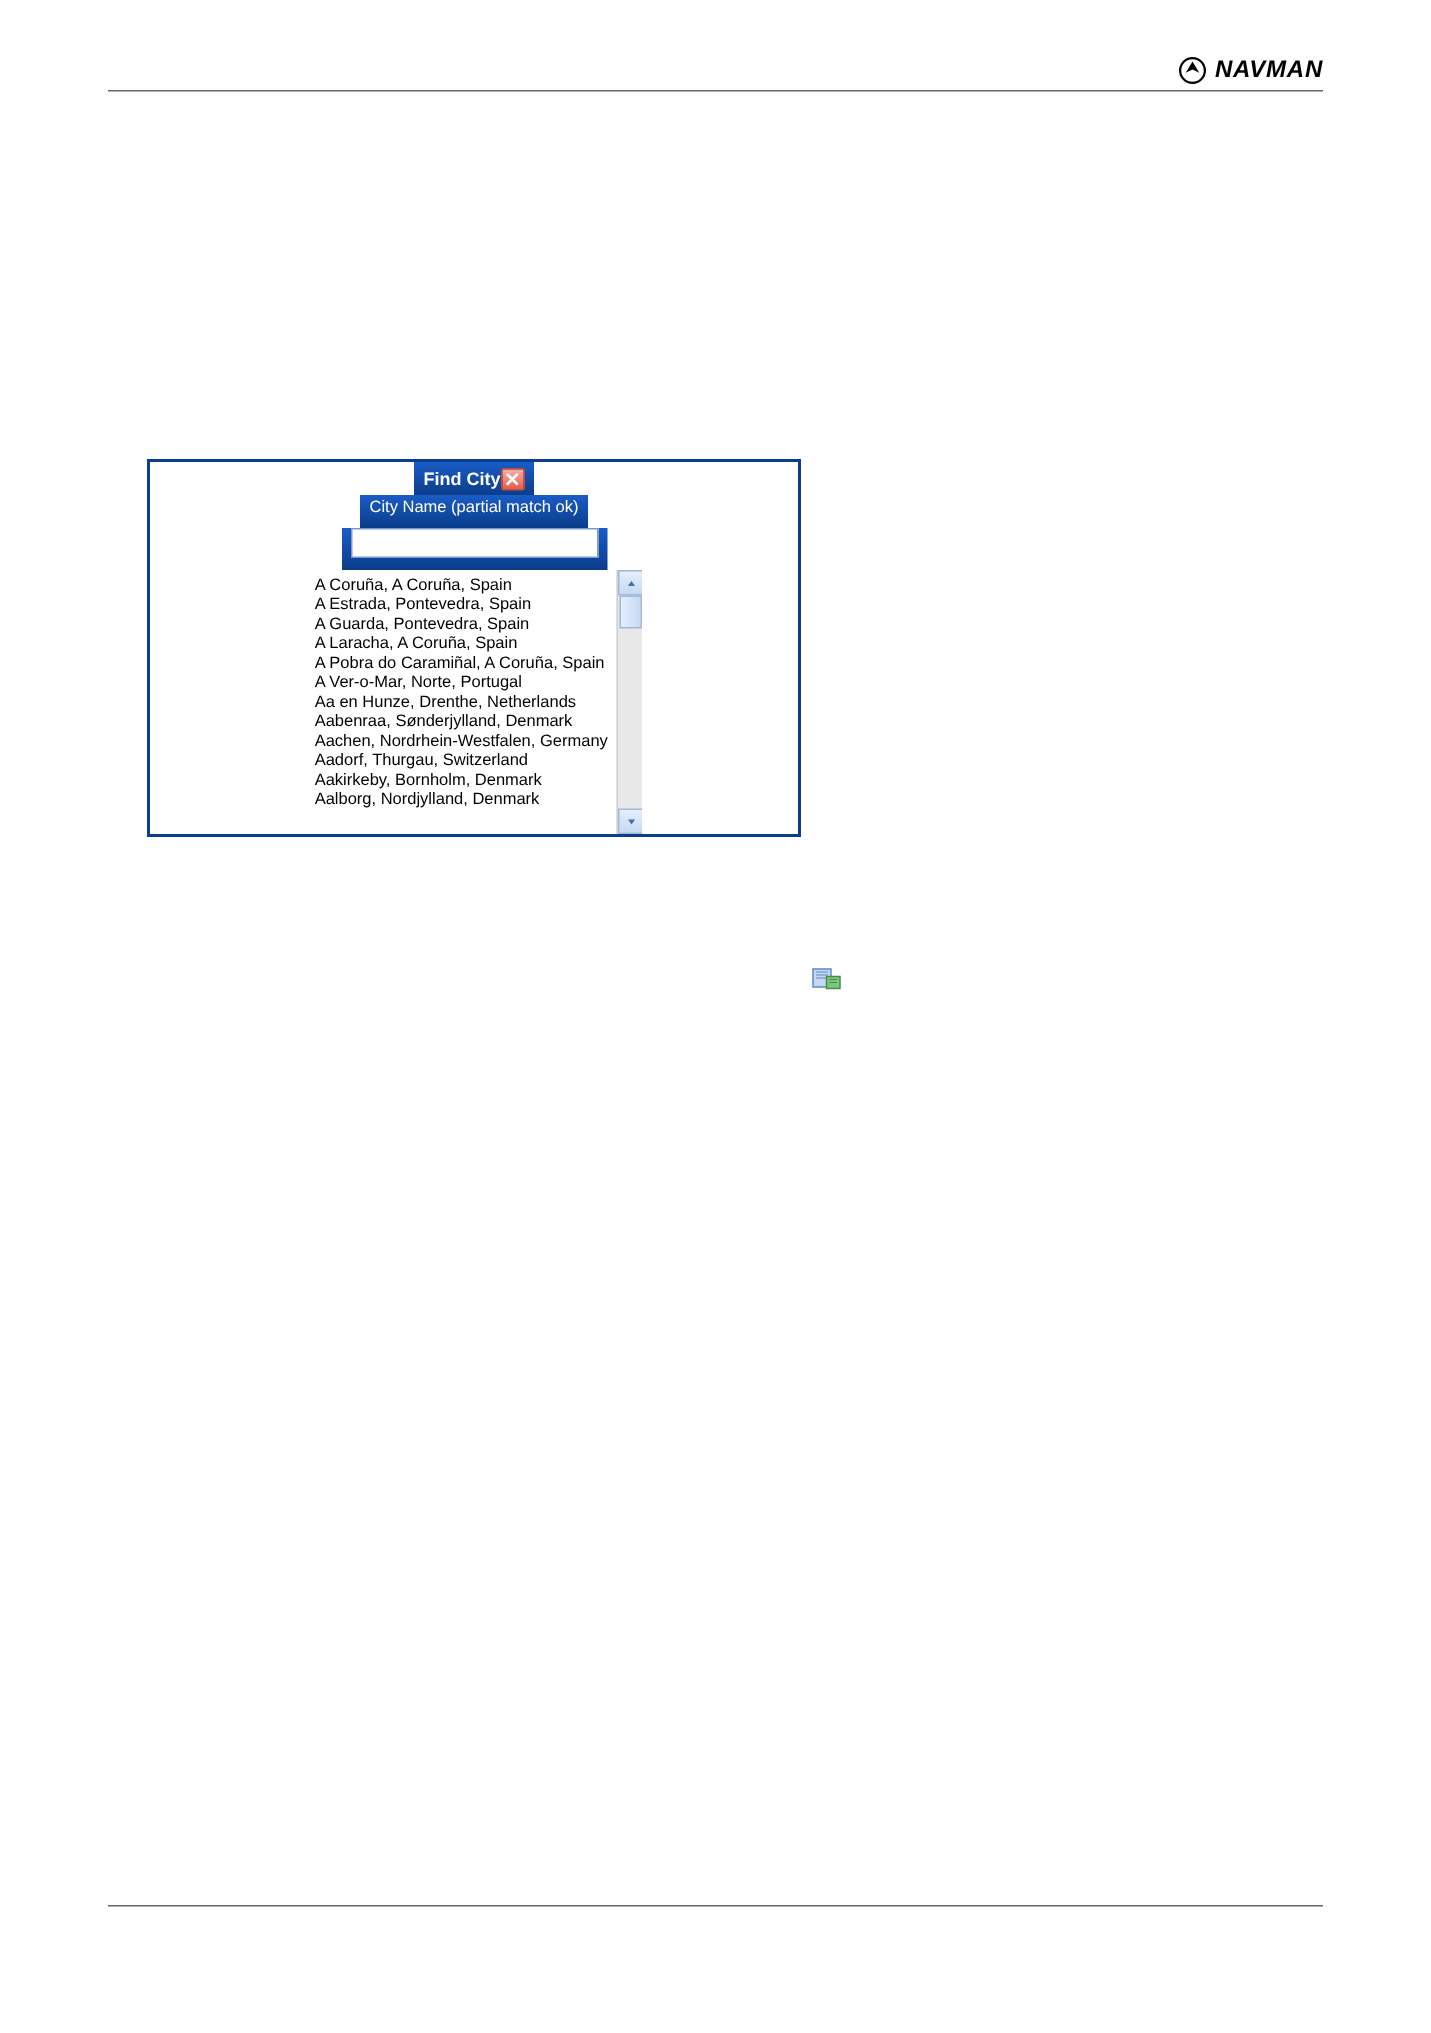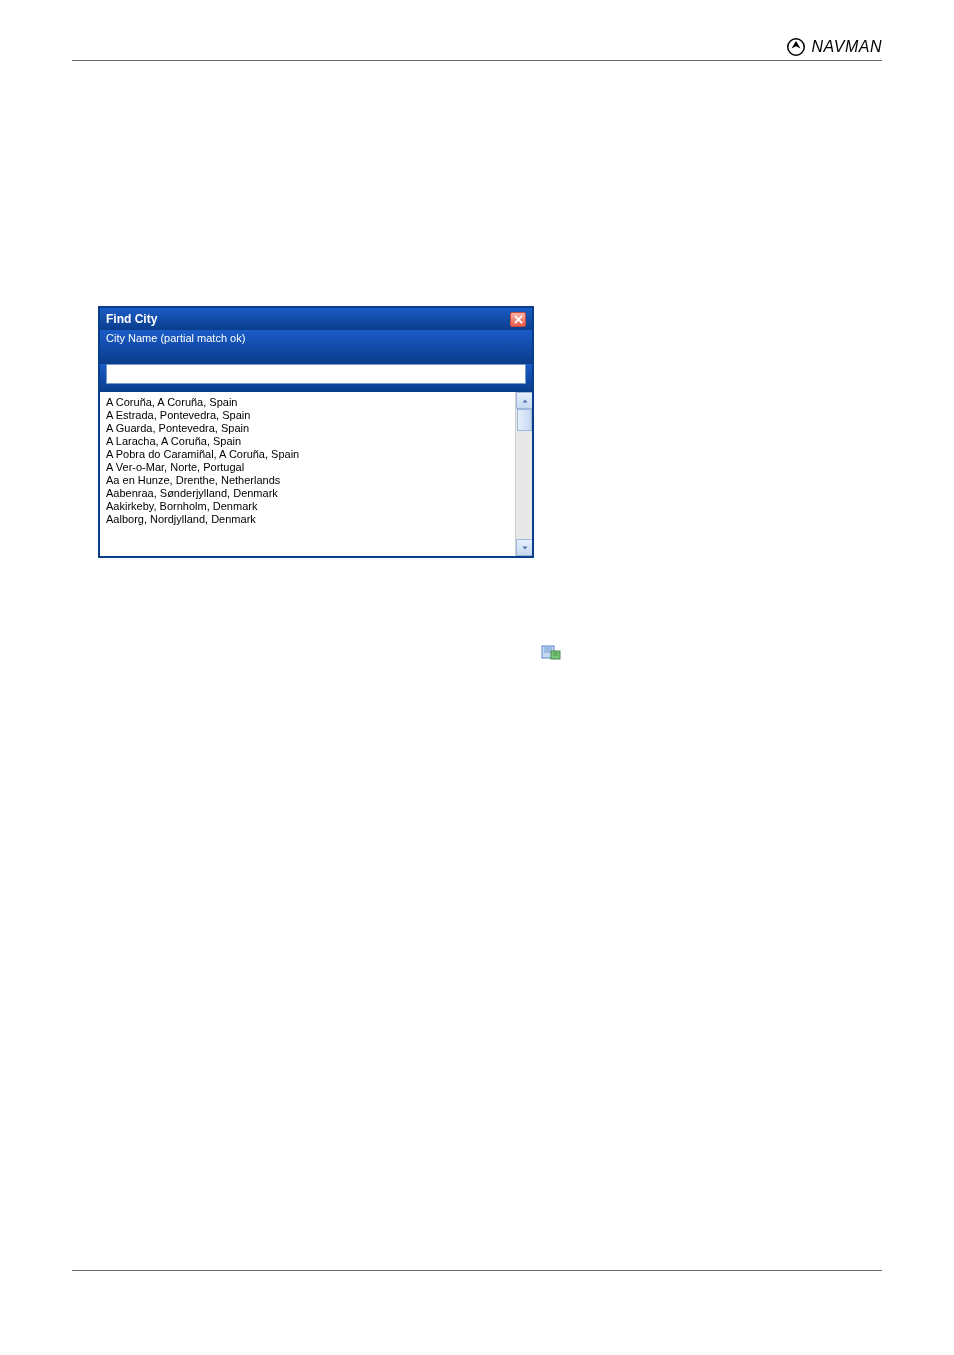"NAVMAN" .brand { font-weight: normal -> bold }
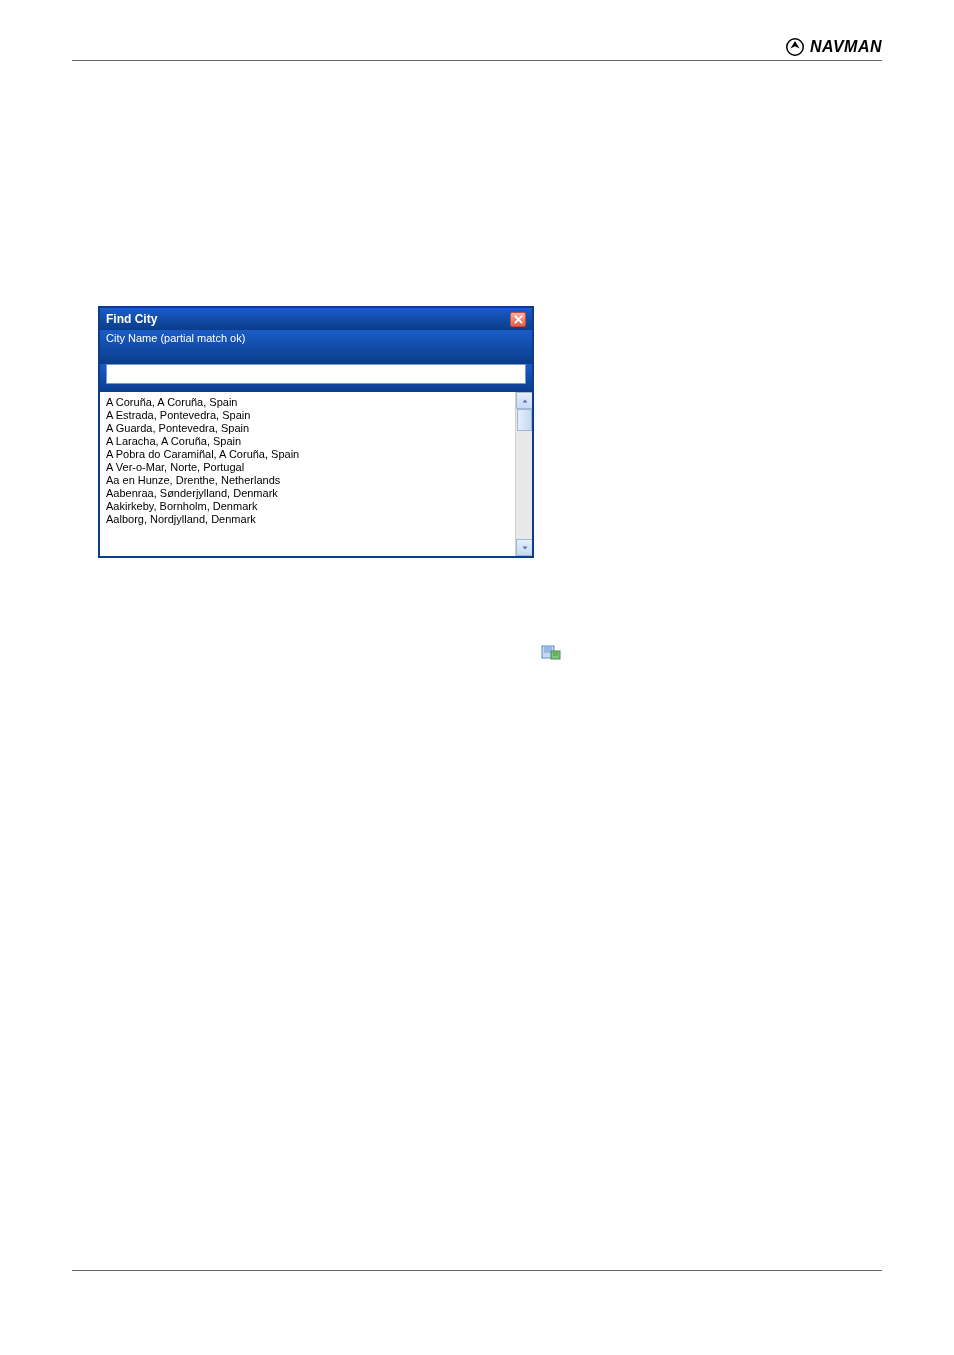"Find City" .dialog { align-items: none -> center }
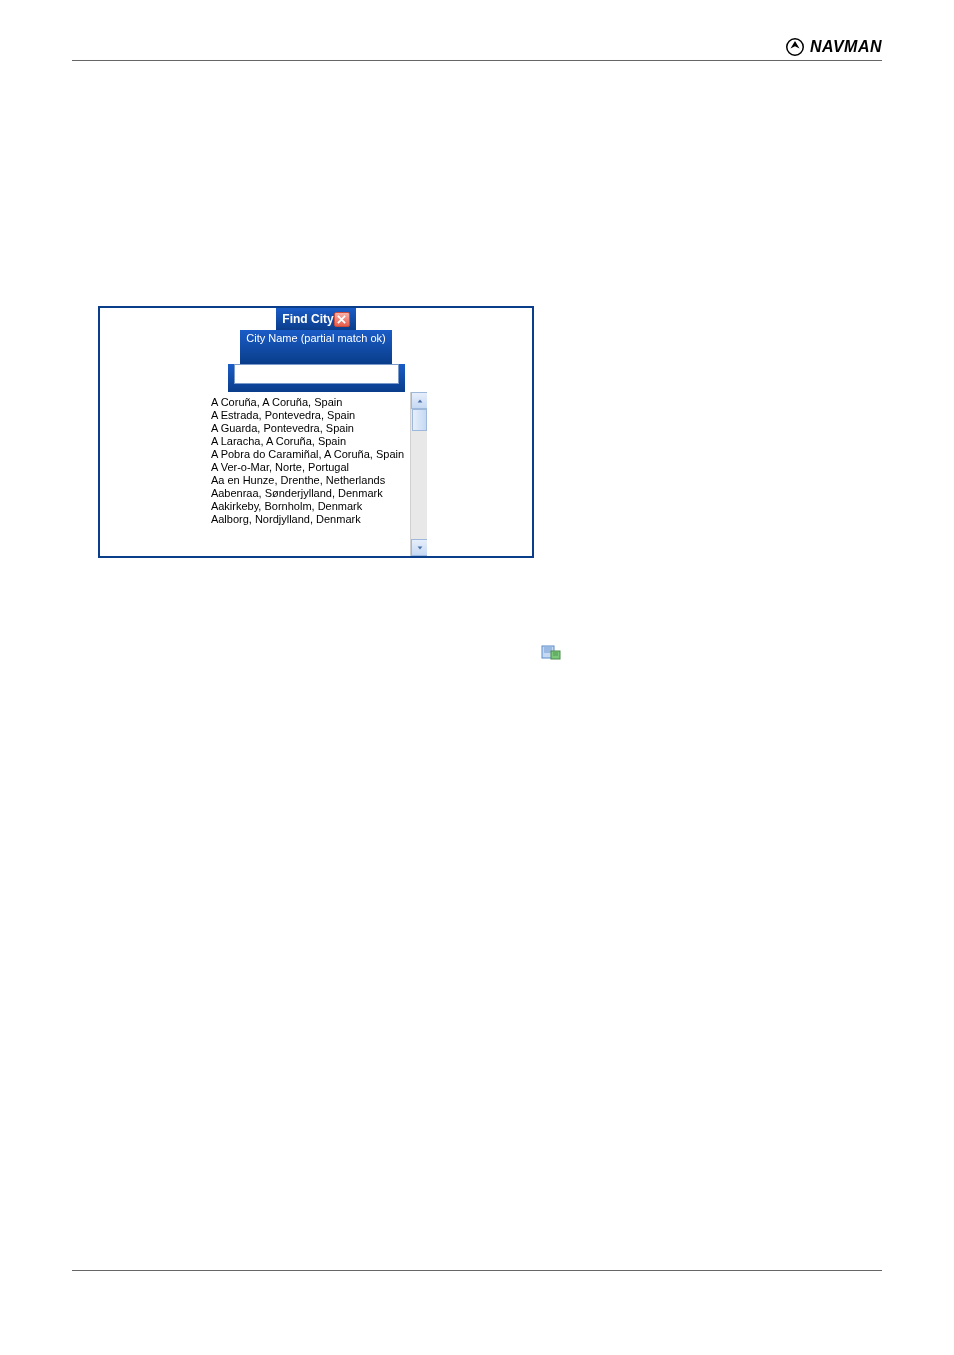"City Name (partial match ok)" .sublabel { padding: 2px 6px 20px 6px -> 2px 6px 8px 6px }
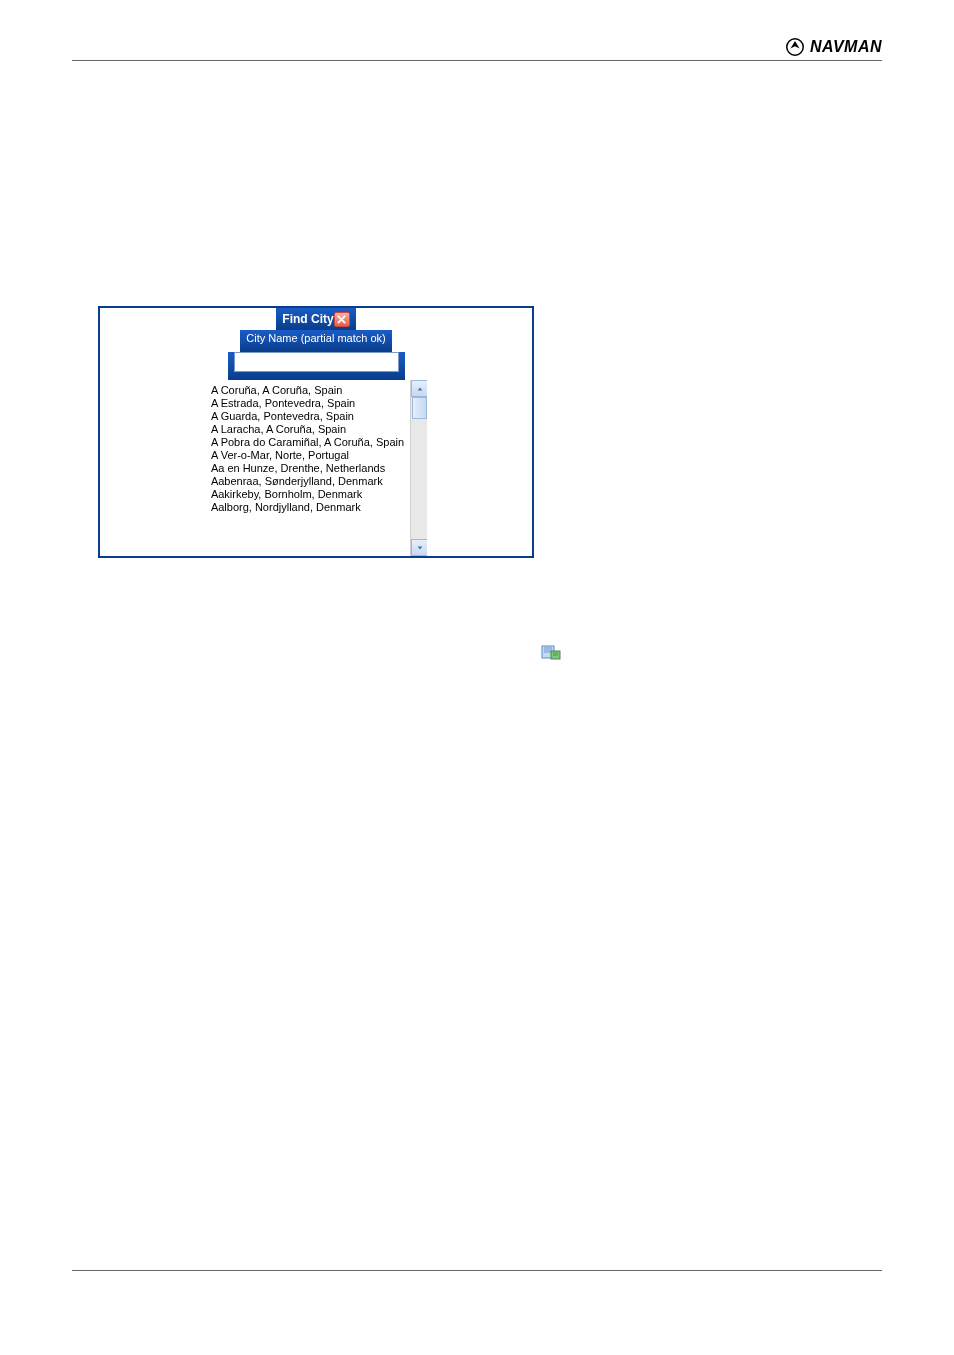"Aachen, Nordrhein-Westfalen, Germany" div.list-item { html: none -> <div>Aachen, Nordrhein-Westfalen, Germany</div> }
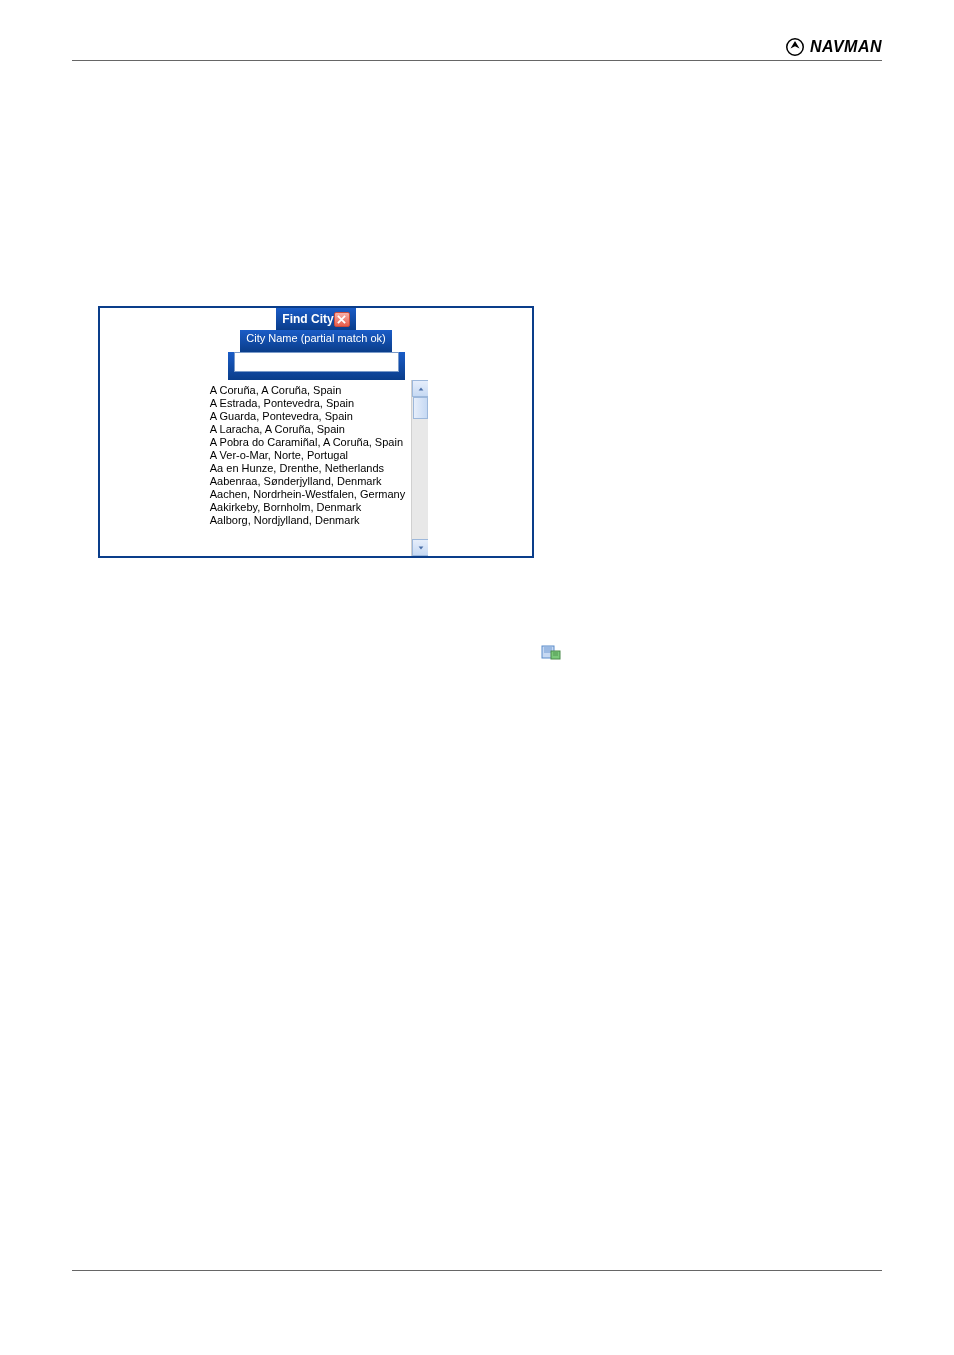"Aadorf, Thurgau, Switzerland" div.list-item { html: none -> <div>Aadorf, Thurgau, Switzerland</div> }
